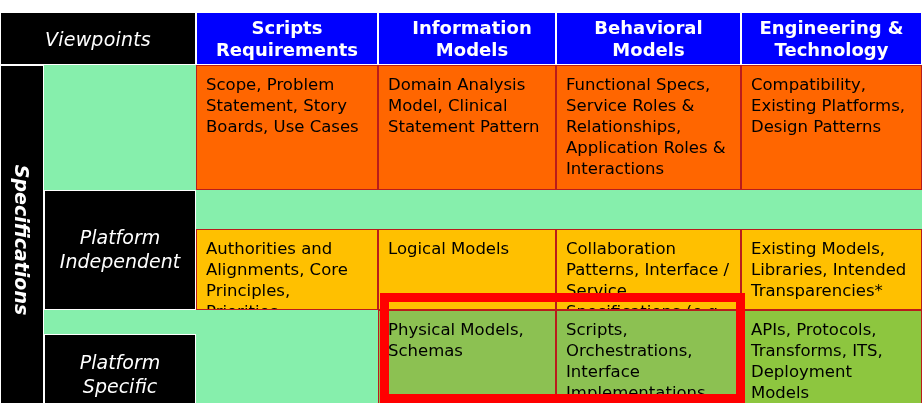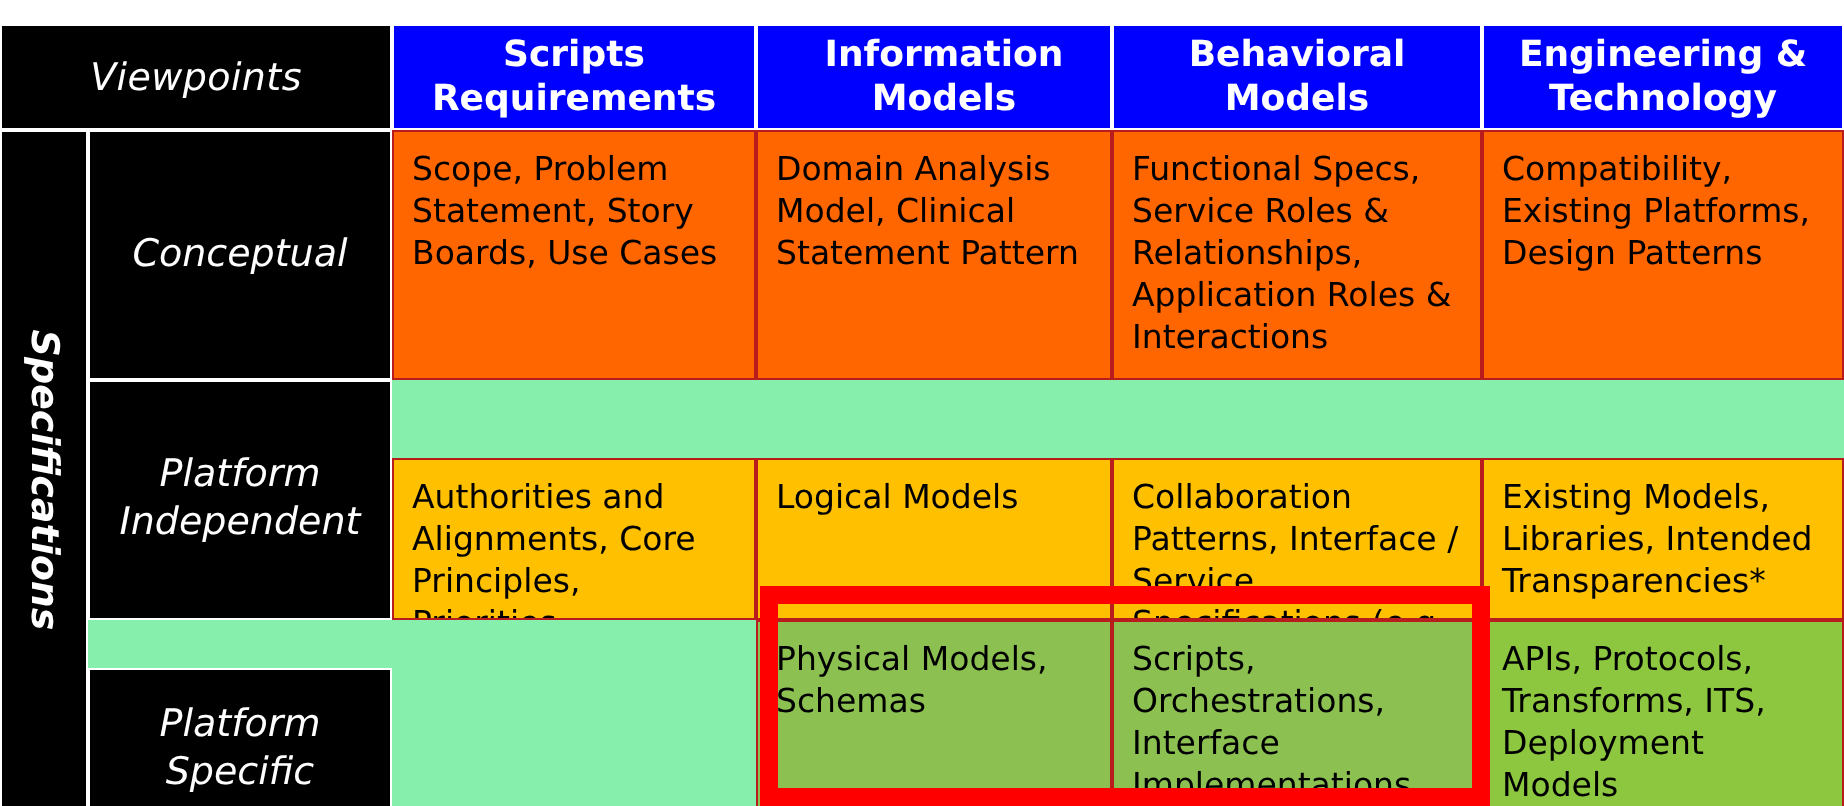"Conceptual" div.cell { html: <div>Conceptual</div> -> none }
